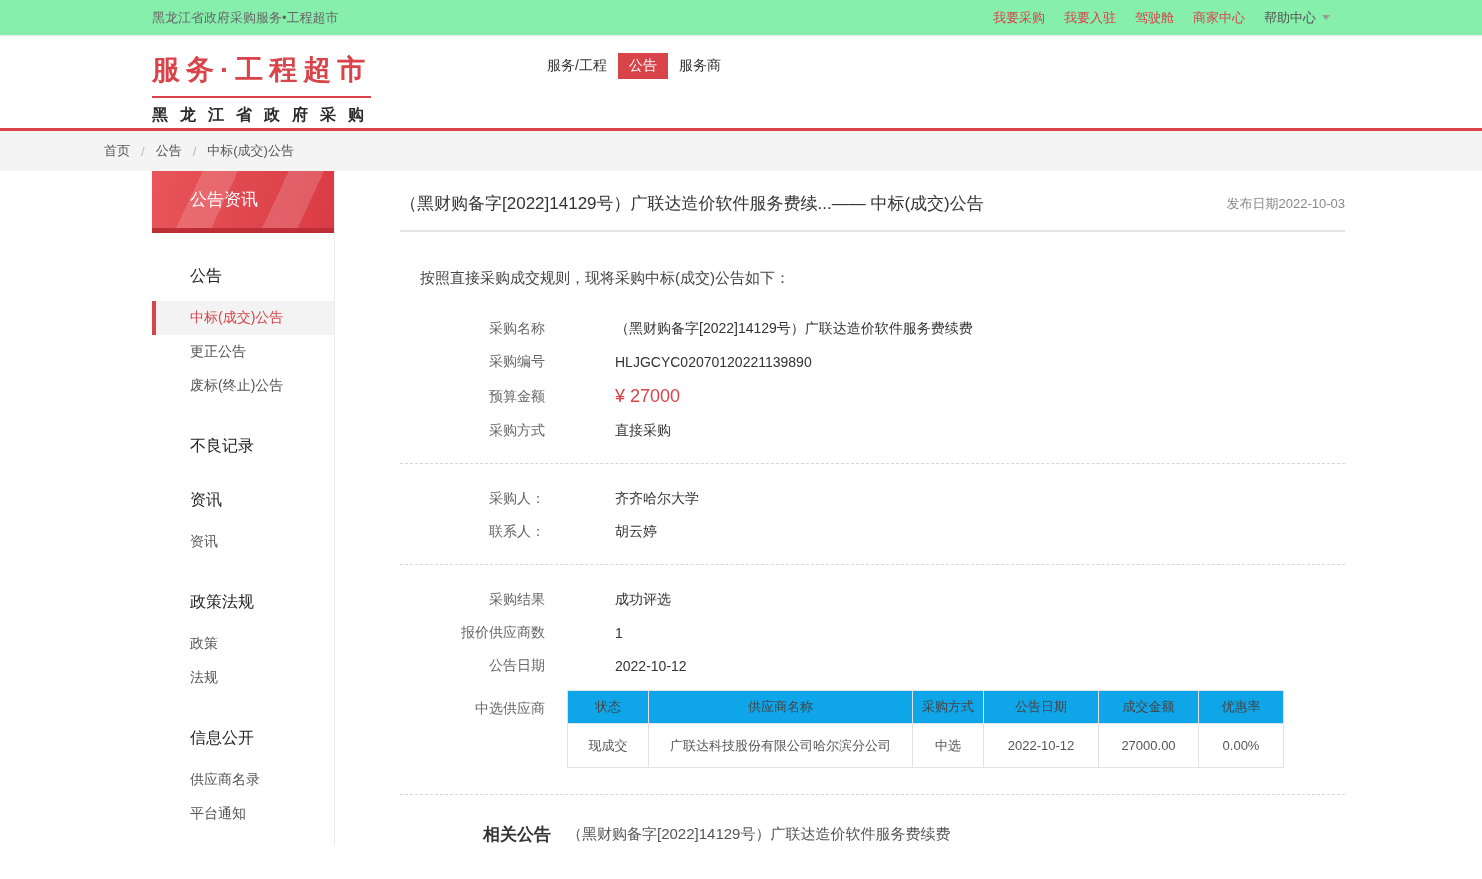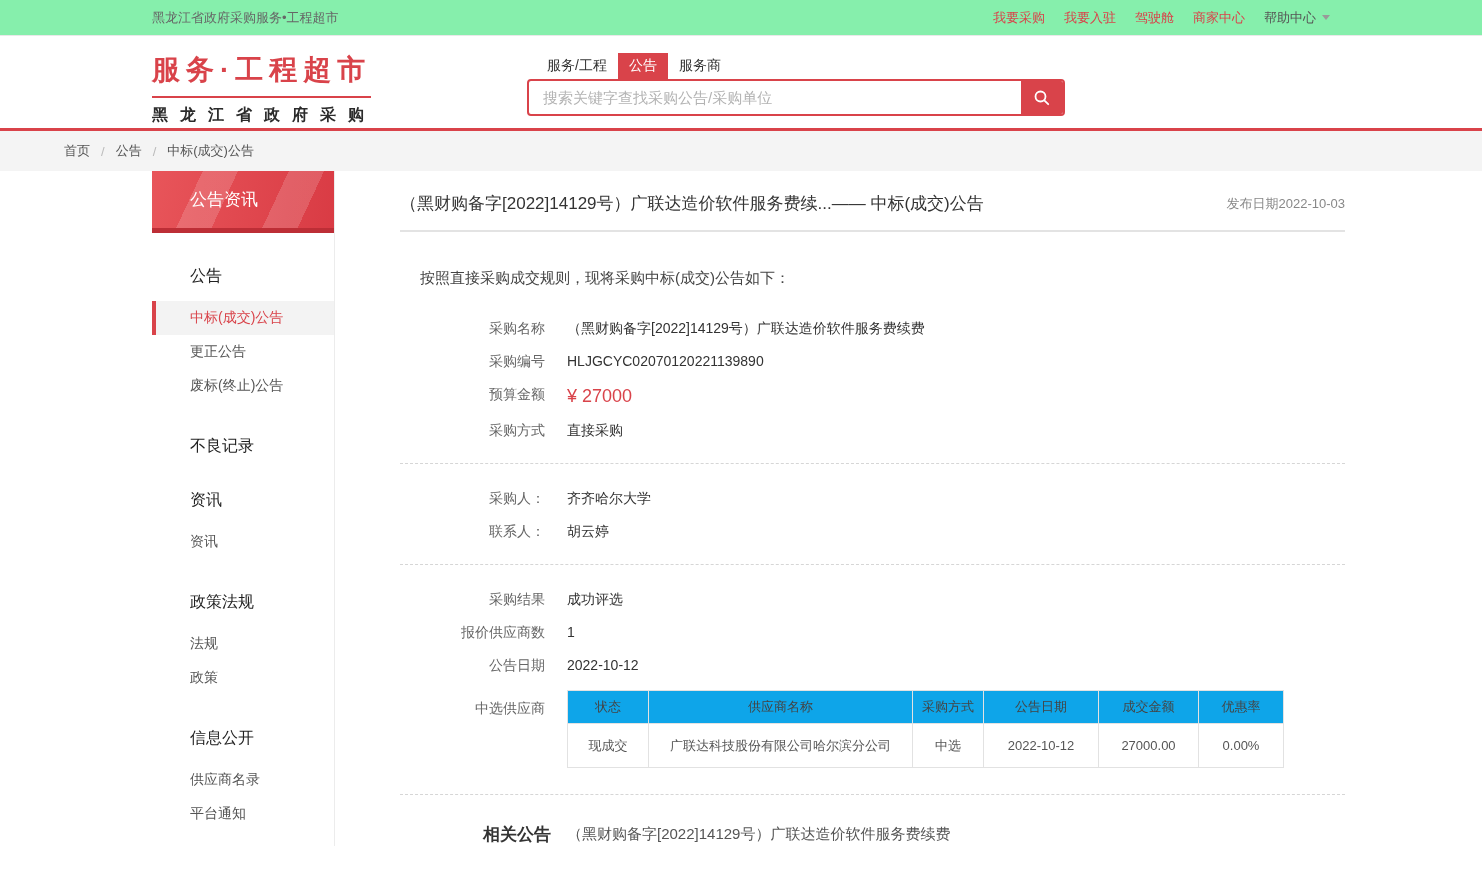"搜索关键字查找采购公告/采购单位" div.search-box { html: <div> <input> <button> <span> <svg> <circle></circle> <line></line> </svg> </span> </button> </div> -> none }
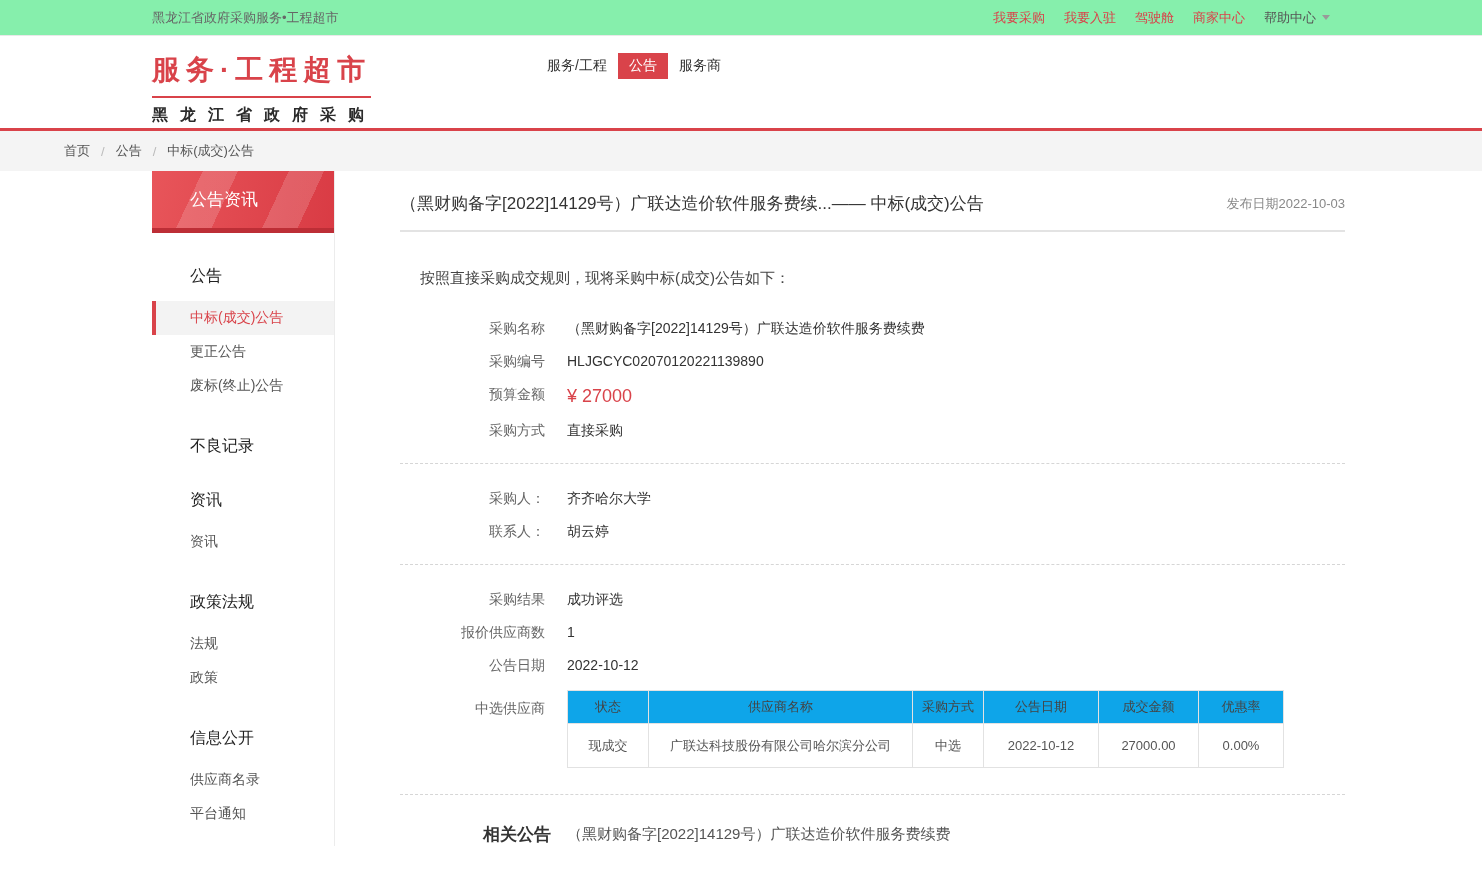"首页" .breadcrumb-bar { padding: 0 64px -> 0 104px }
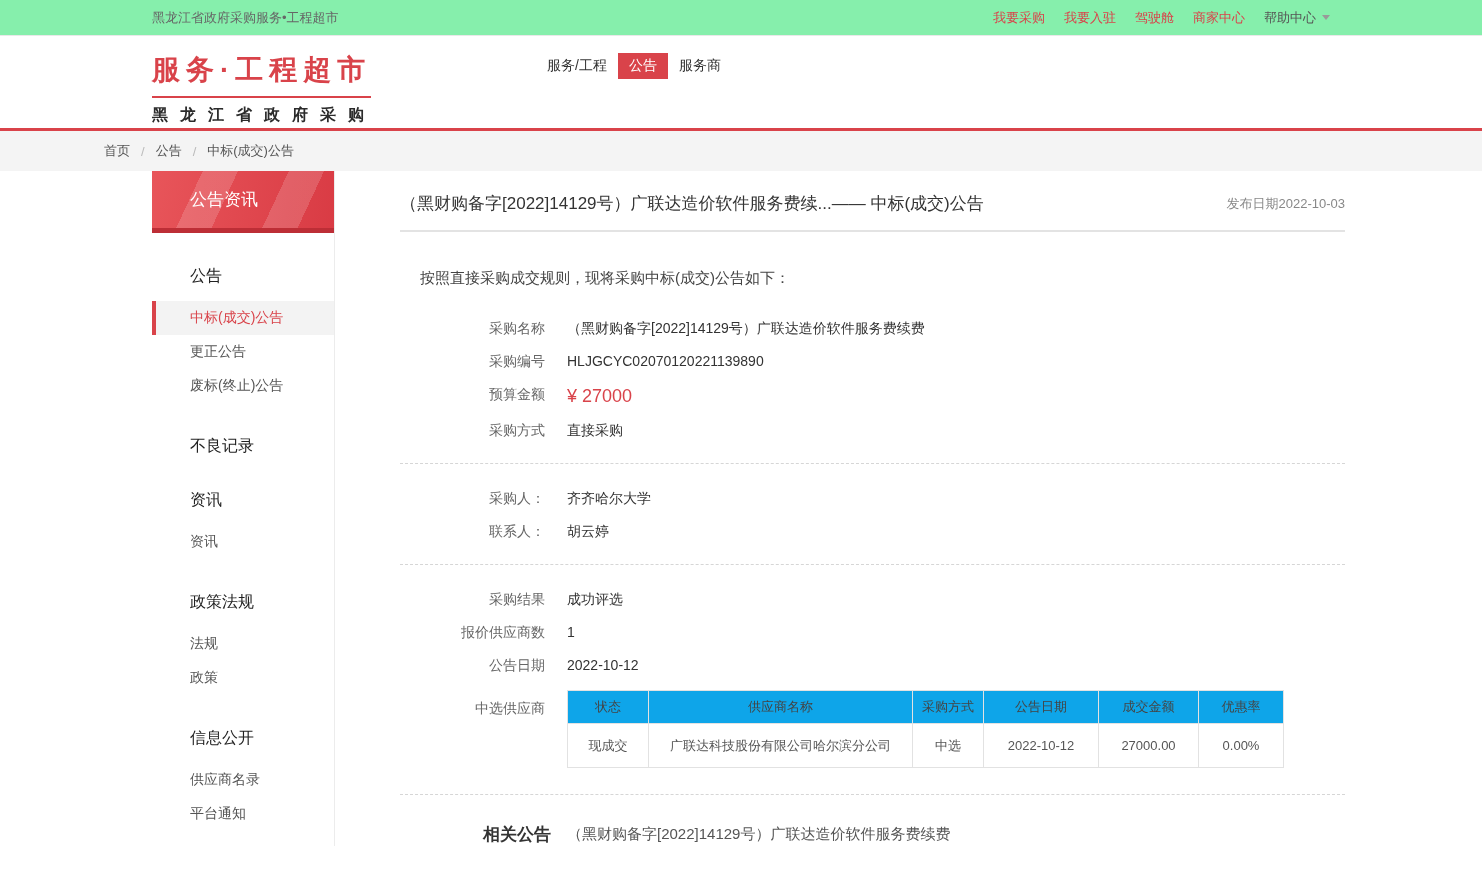"采购名称" .field-row { align-items: flex-start -> center; gap: none -> 48px }
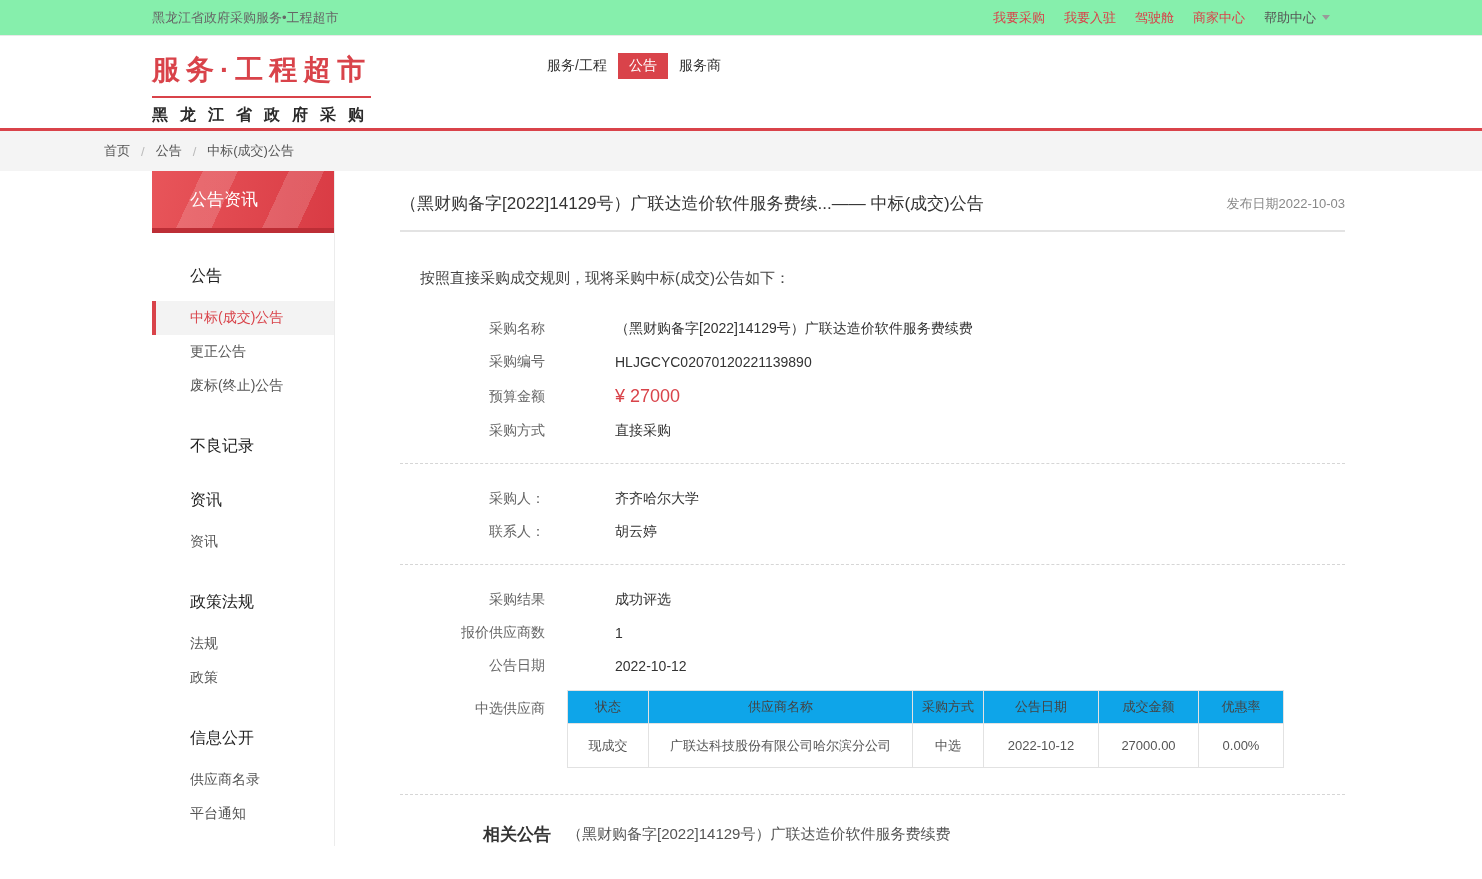"法规" div.side-item { order: before "政策" -> after "政策" }
